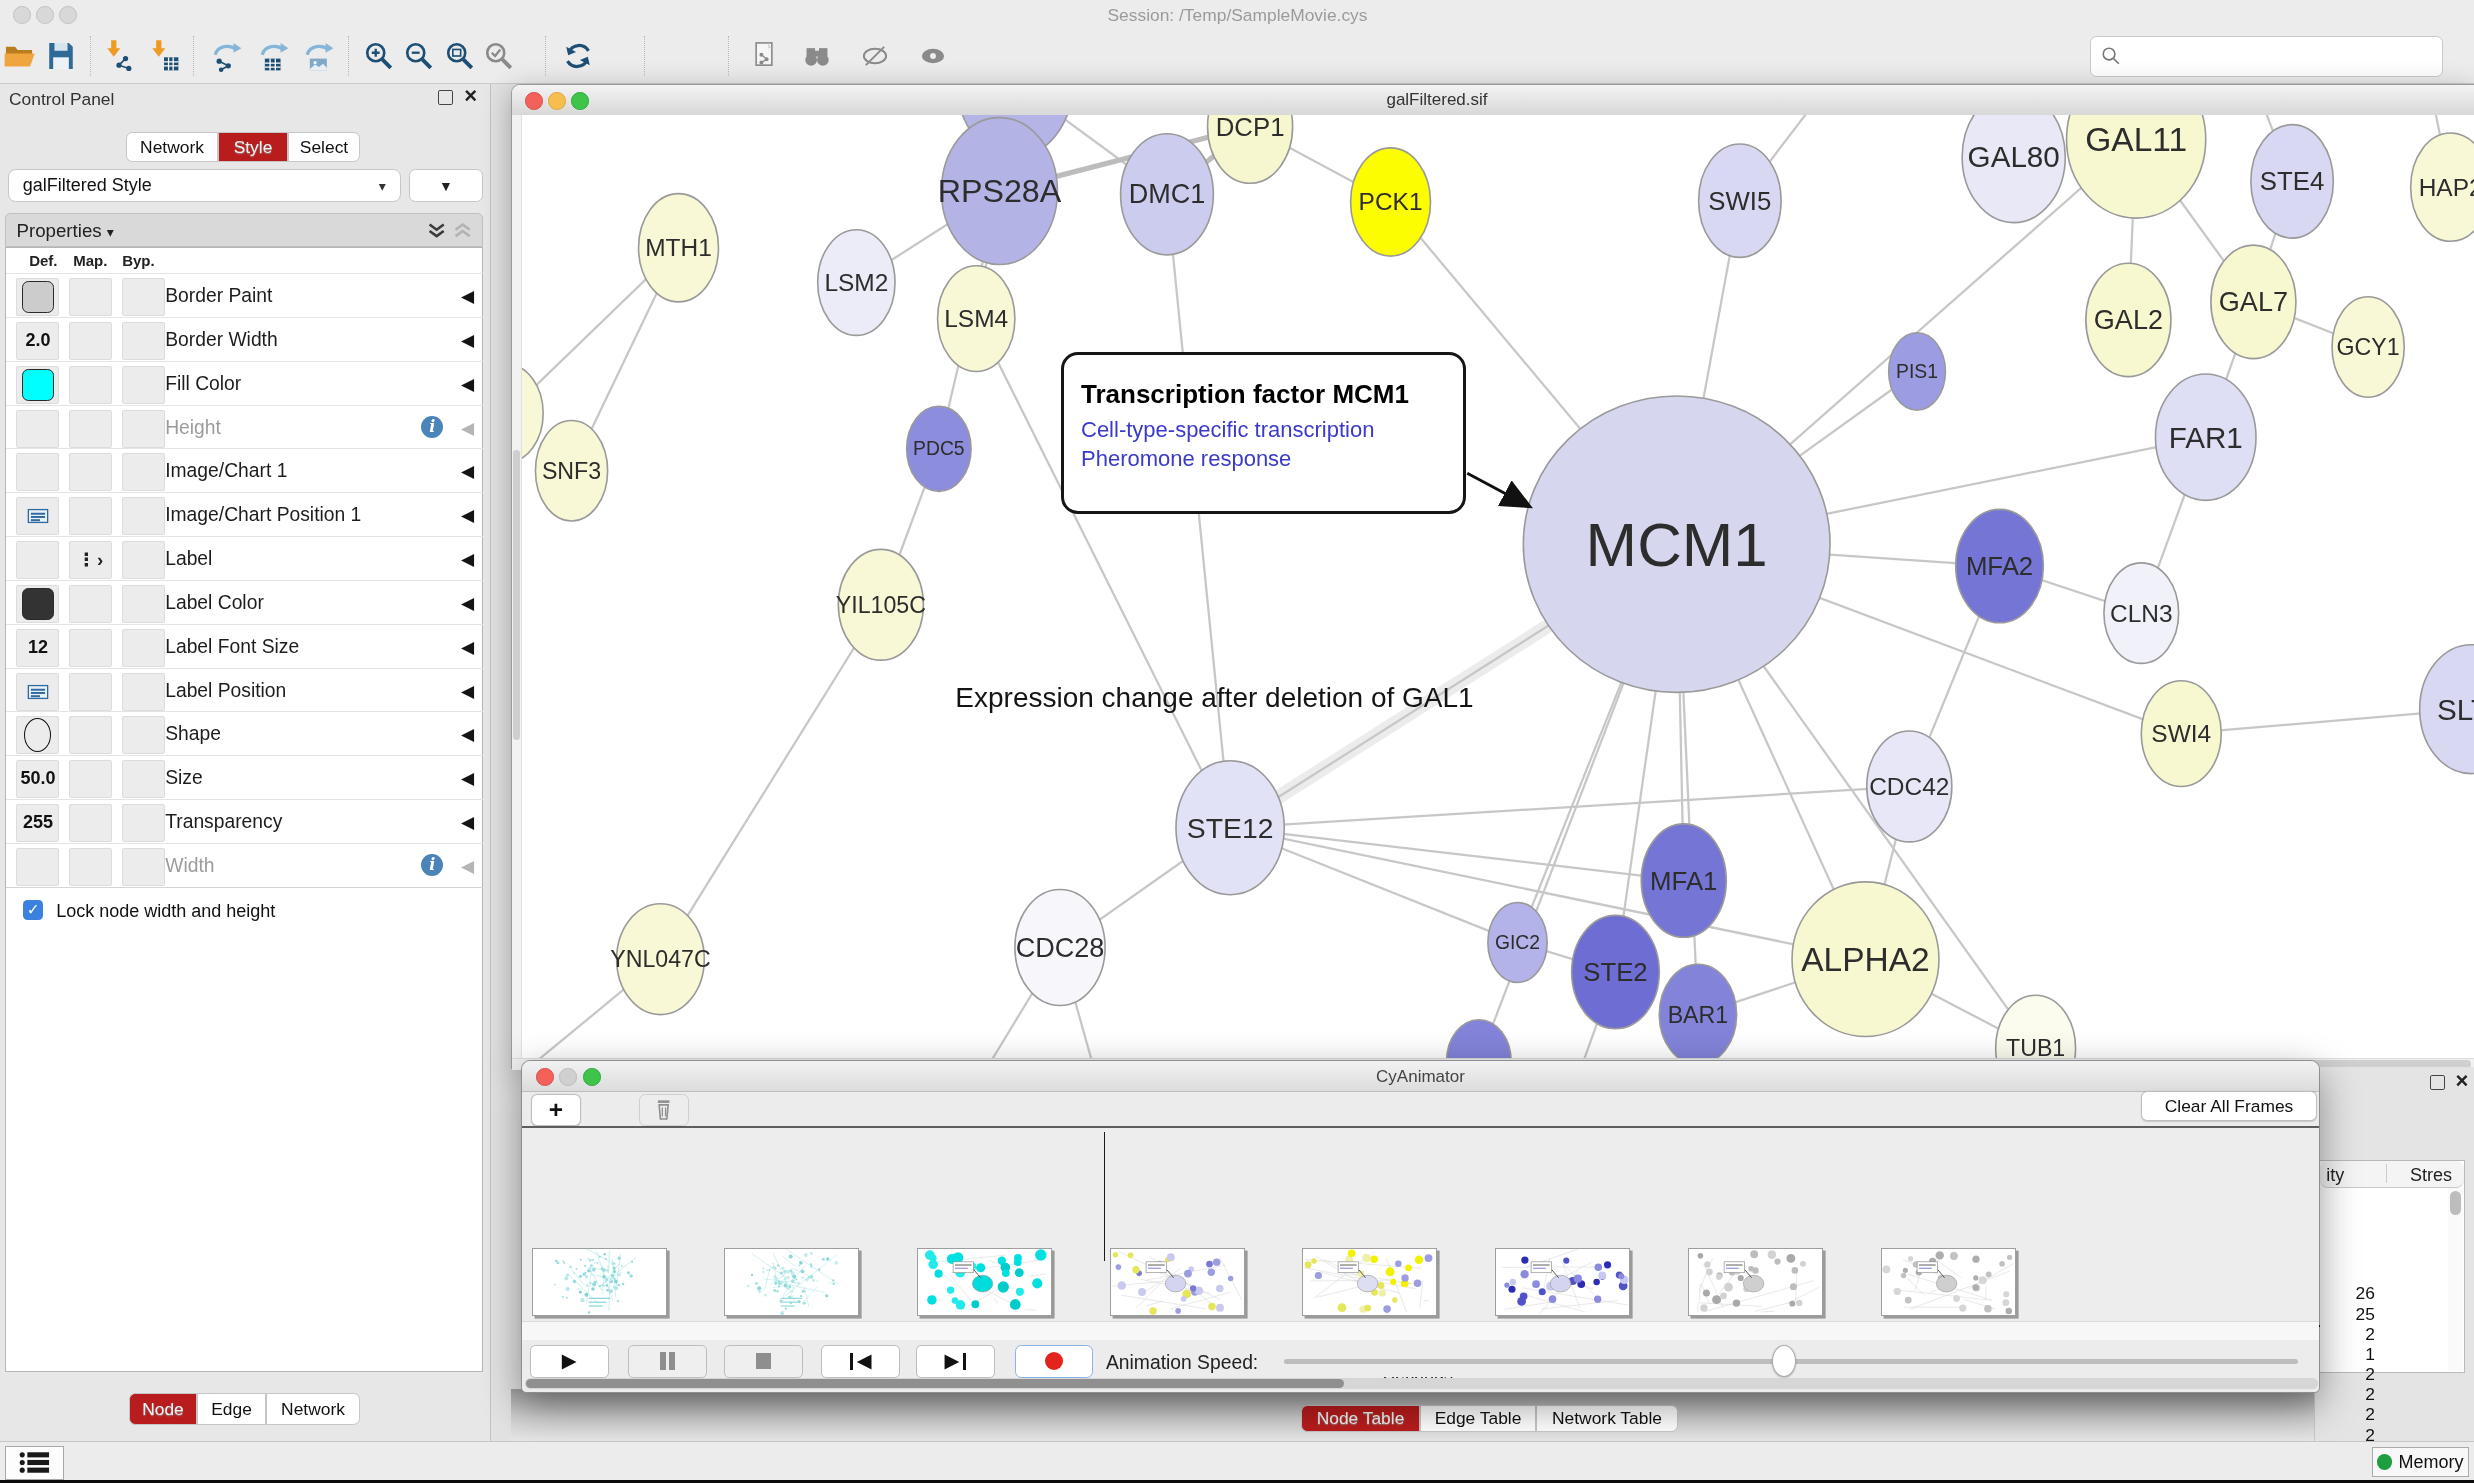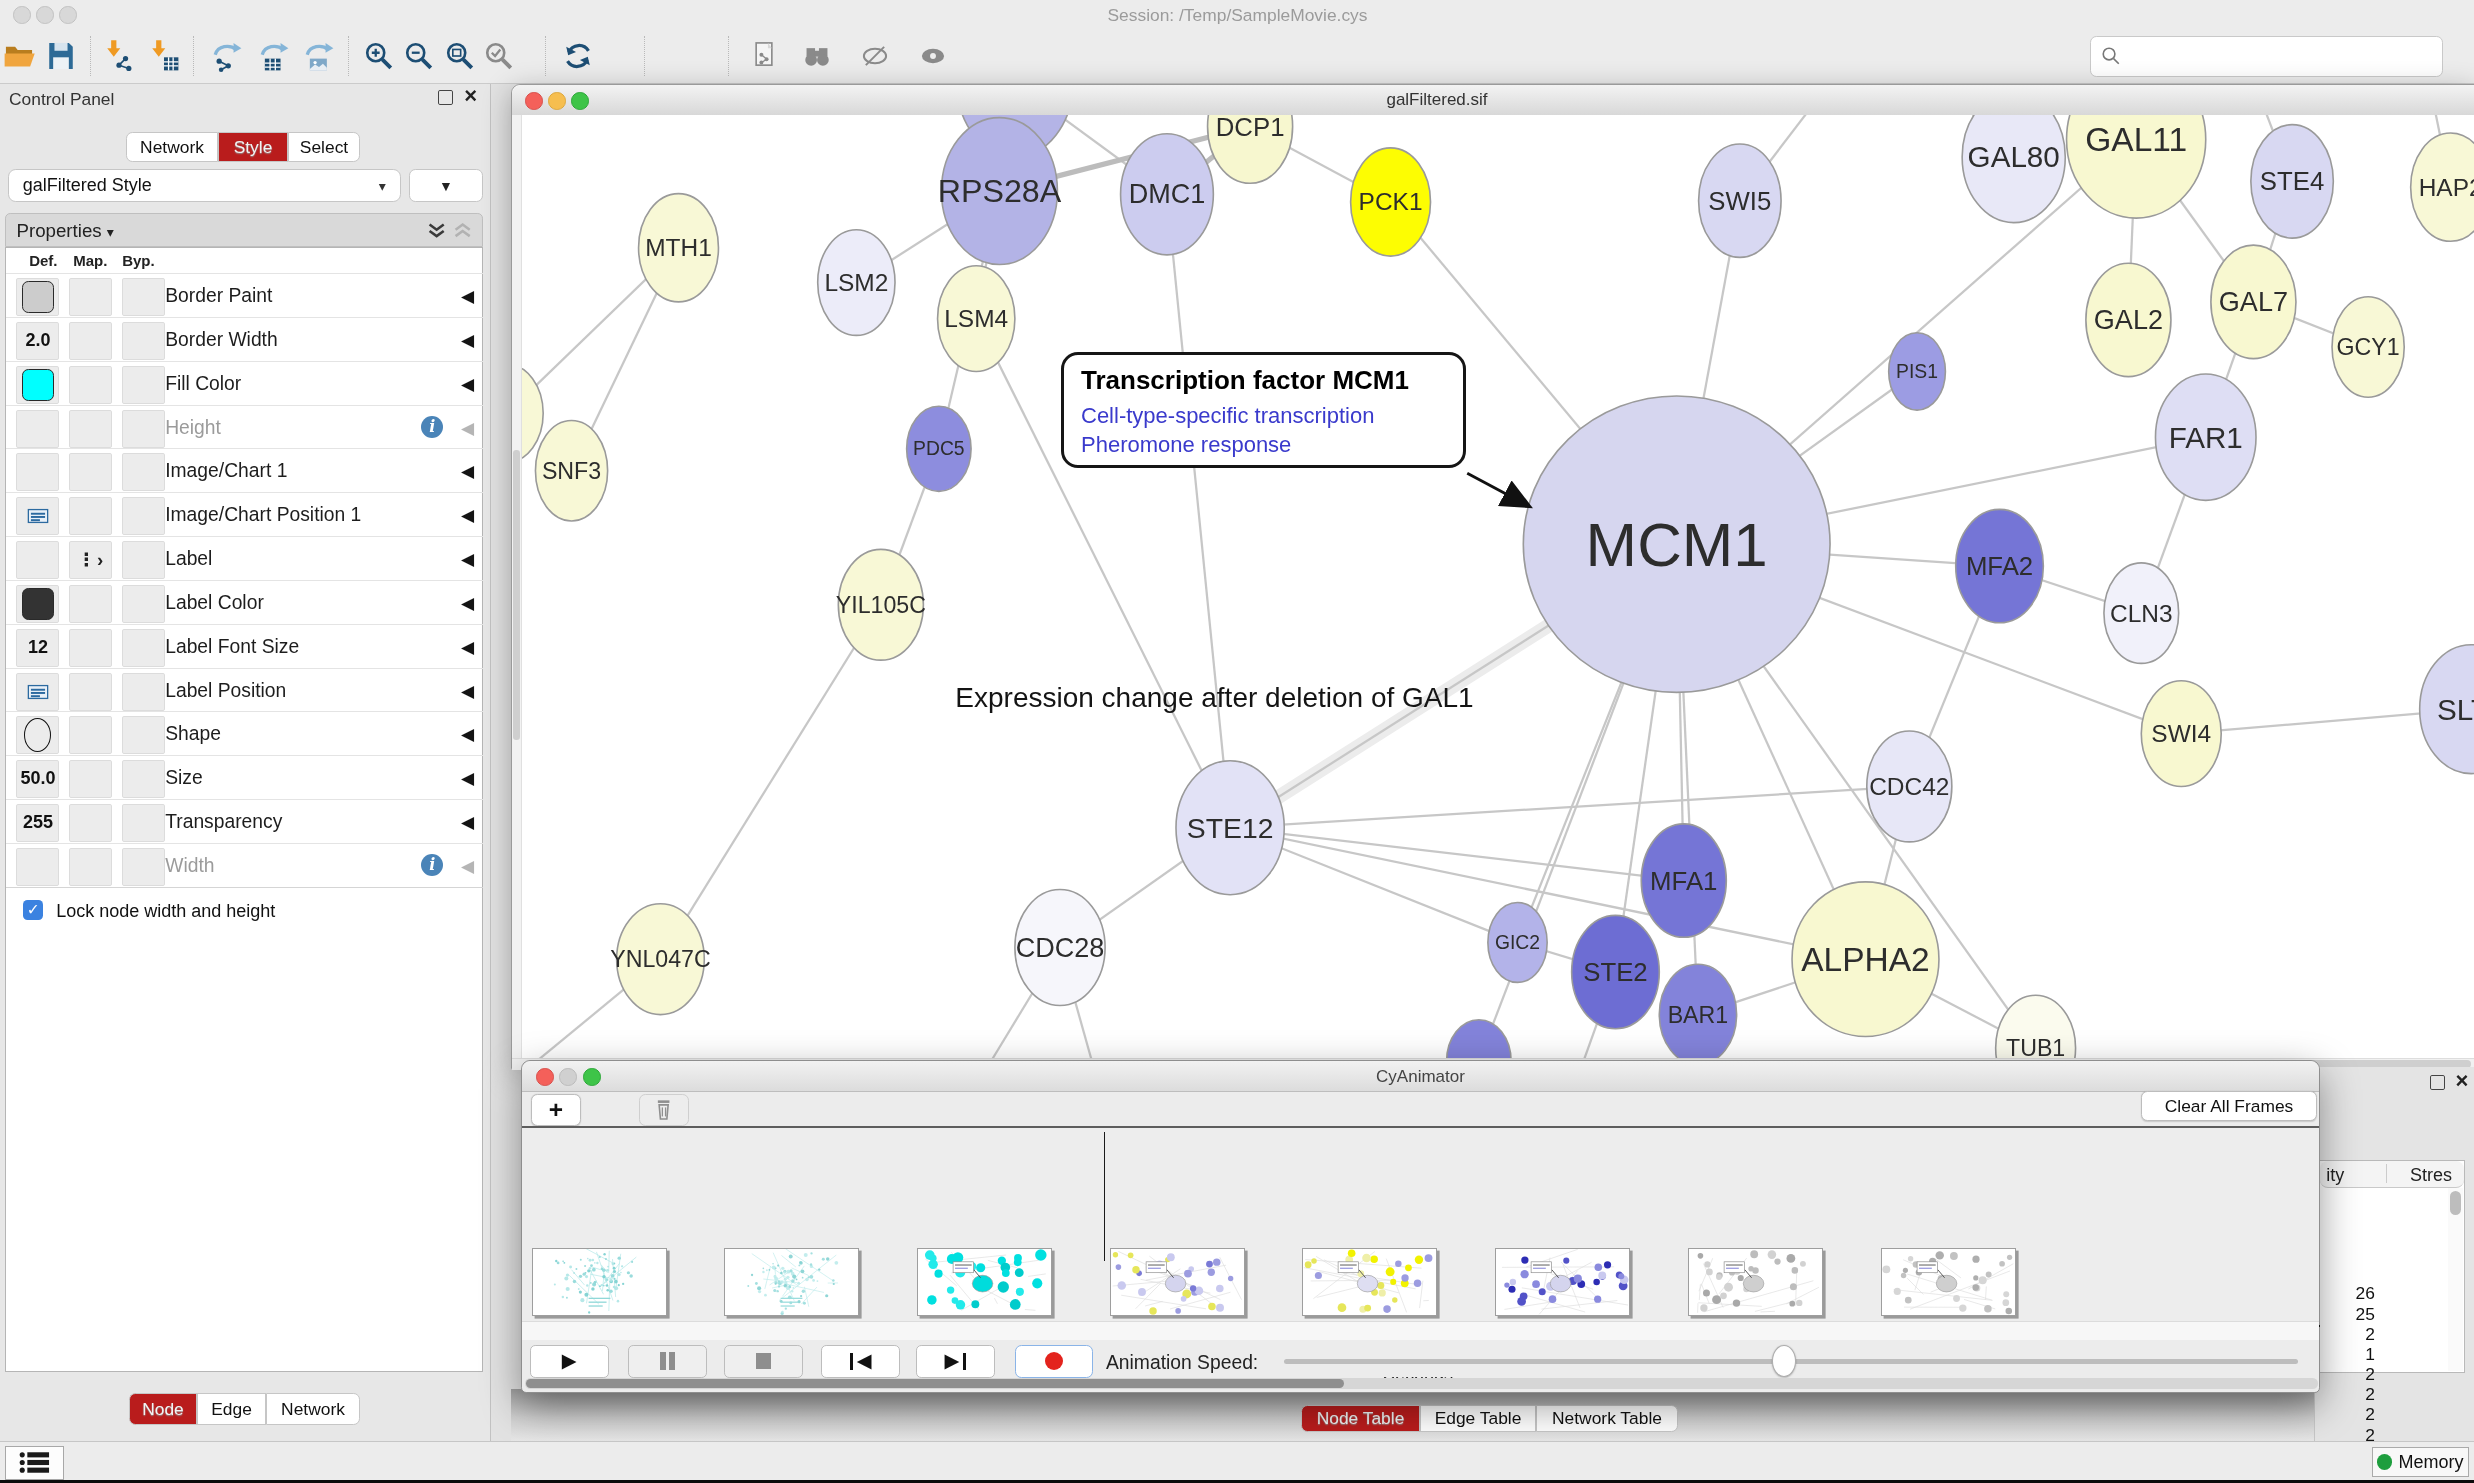"Transcription factor MCM1" #annotation { height: 116px -> 162px; padding: 10px 17px -> 24px 17px }
